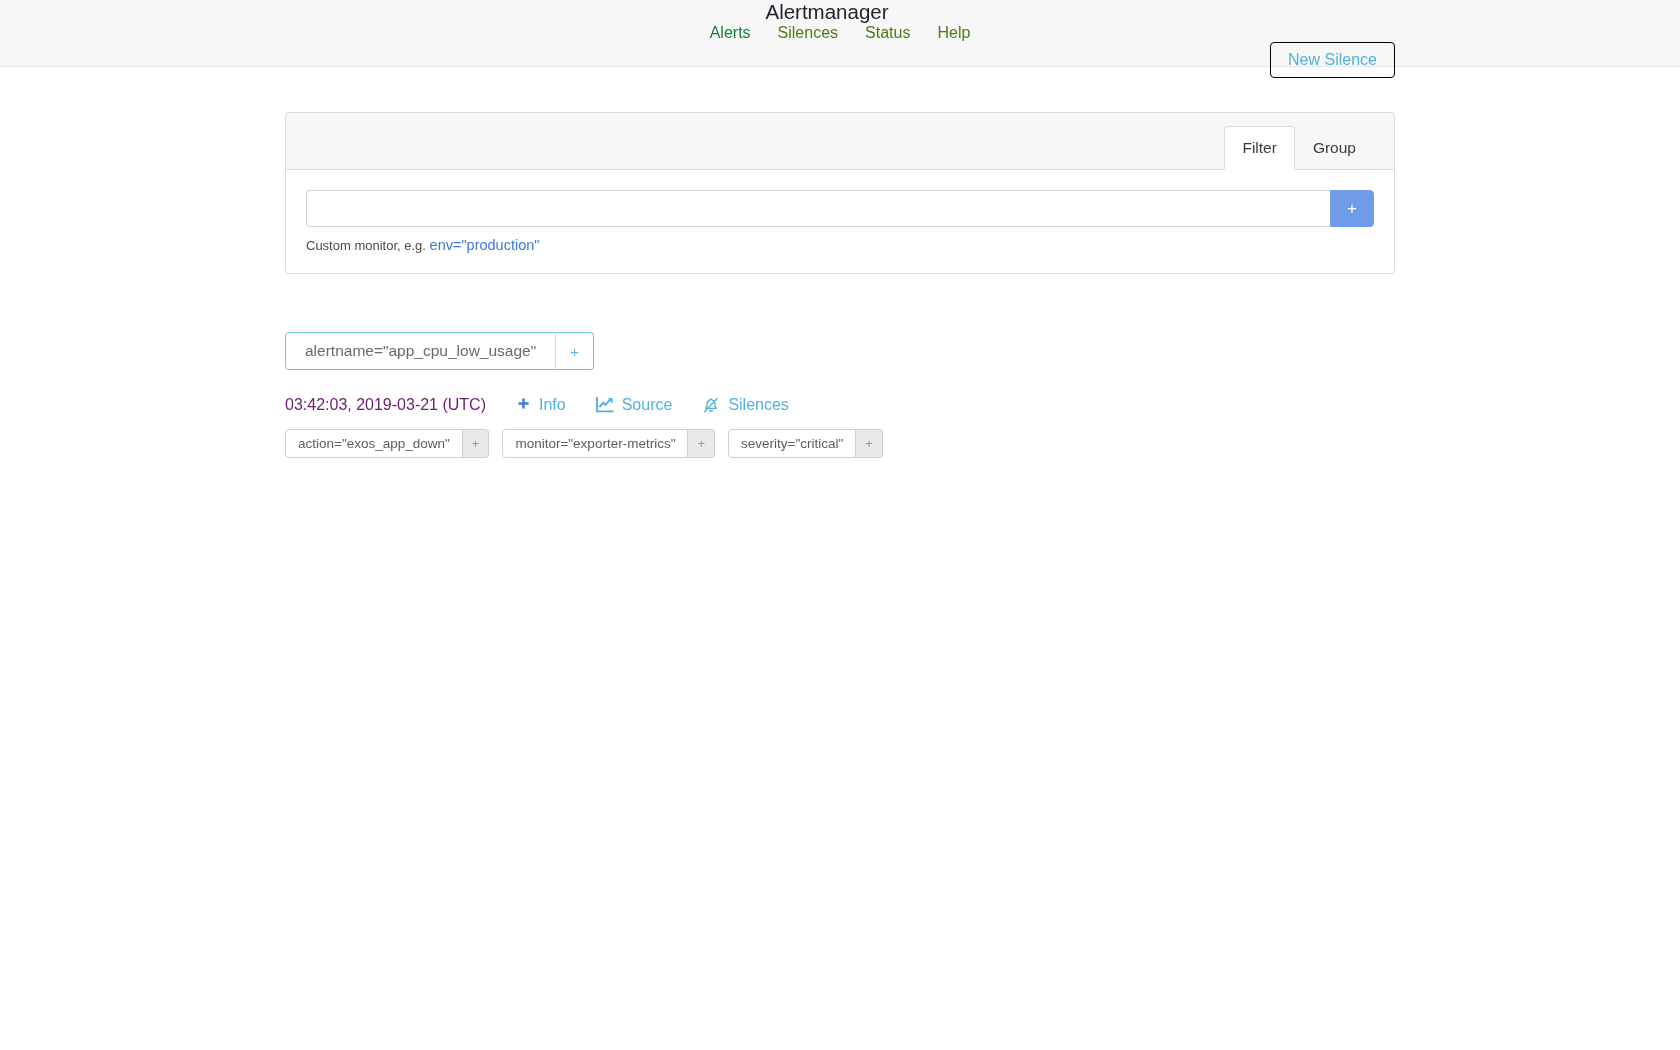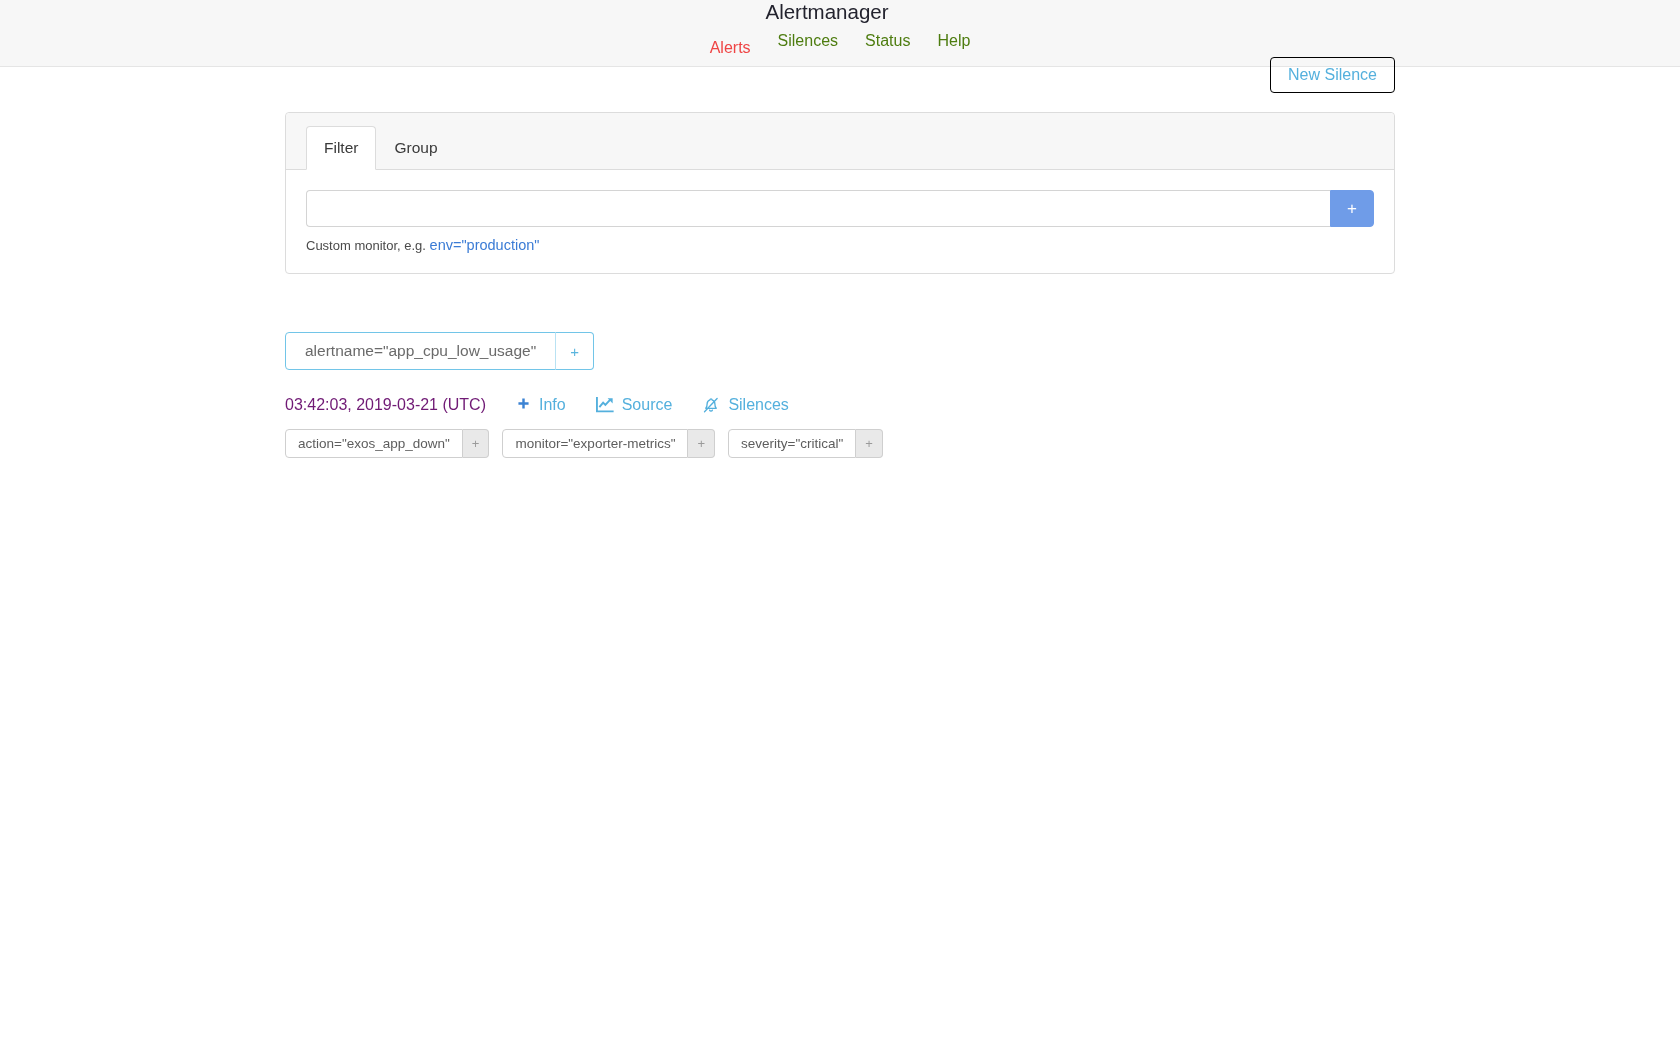"Alerts" .nav-link.active { color: #ef4444 -> #15803d; margin-top: 15px -> none }
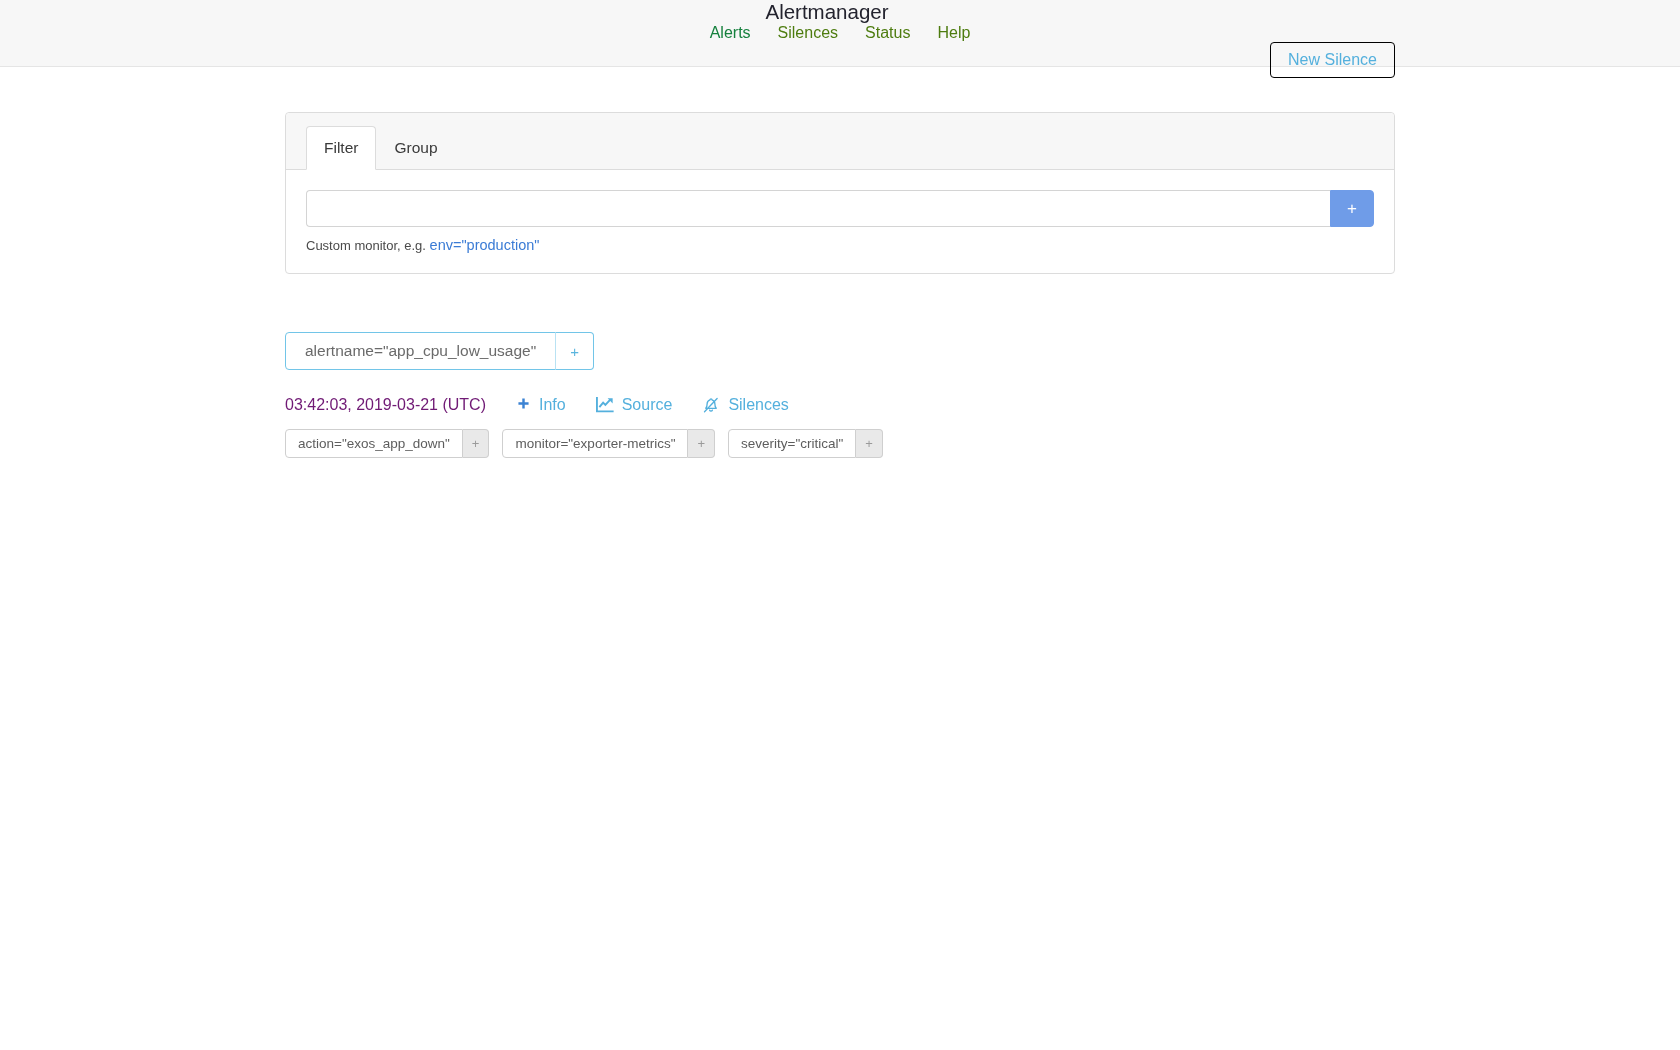"Filter" .card-header { flex-direction: none -> column }
